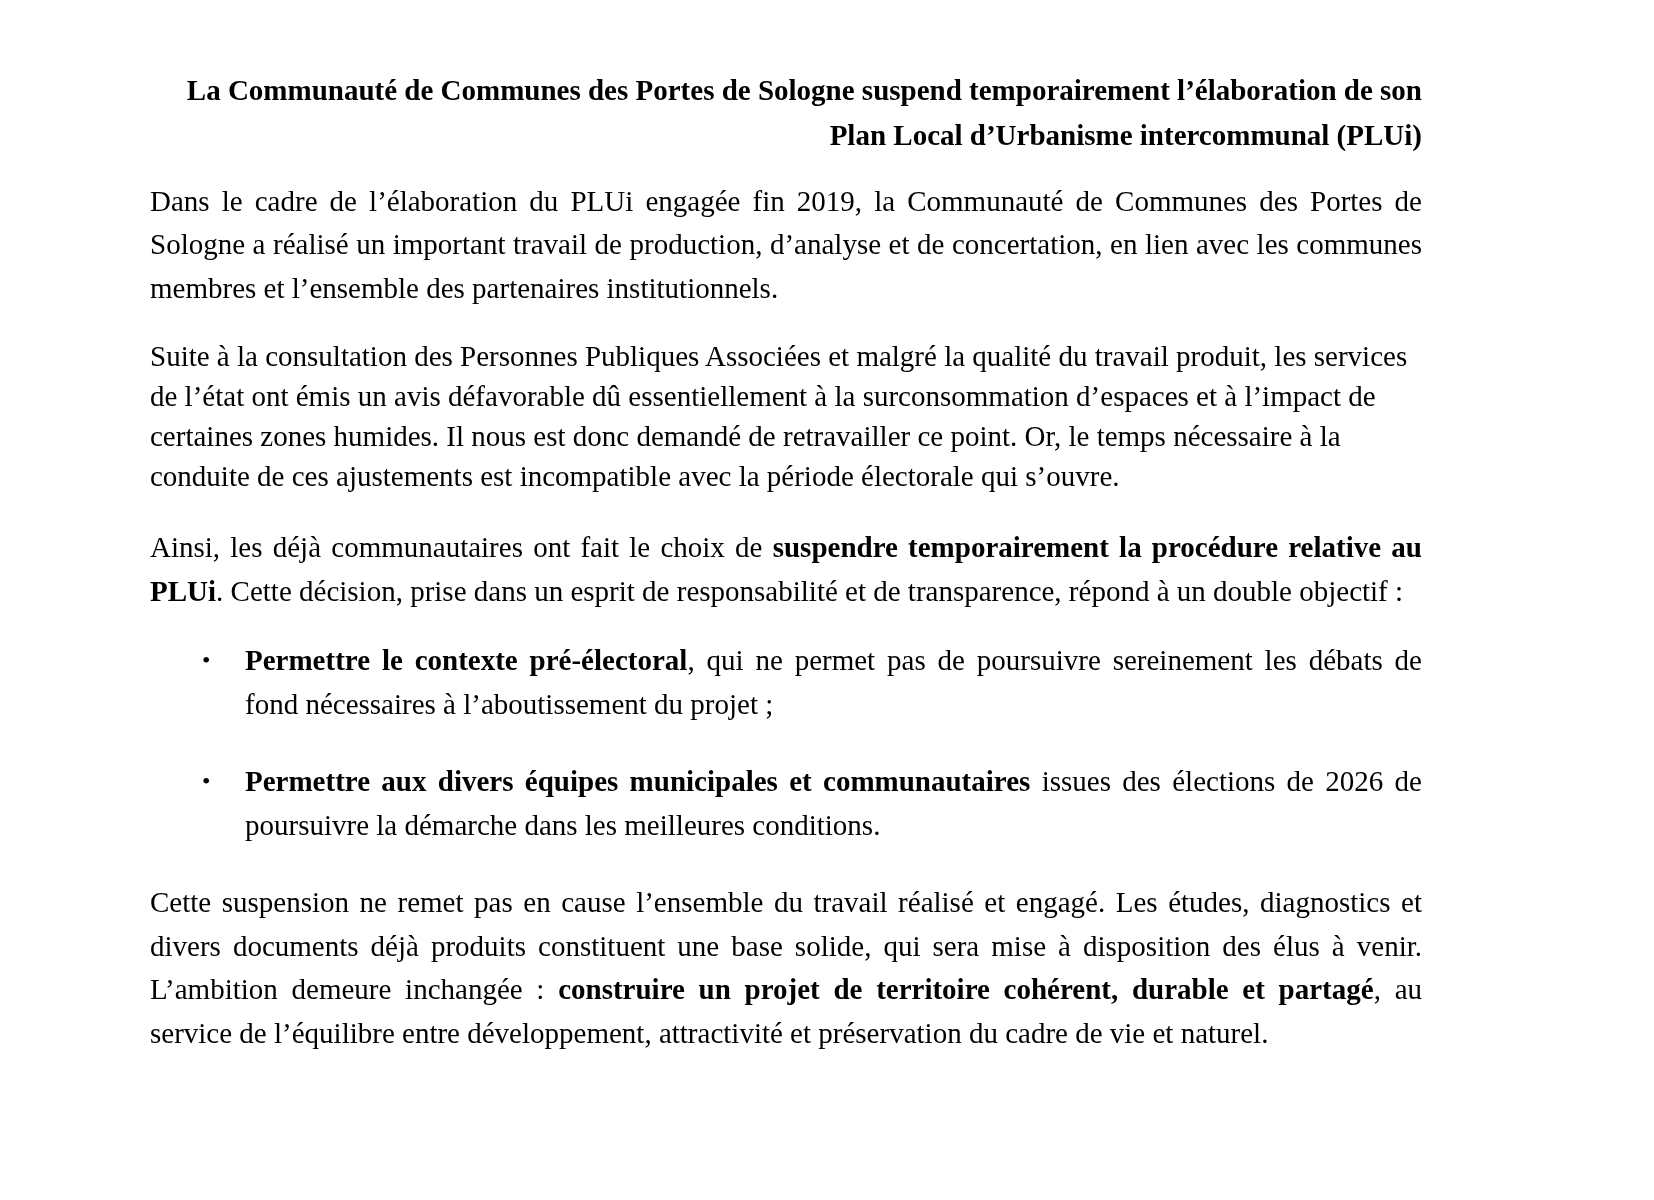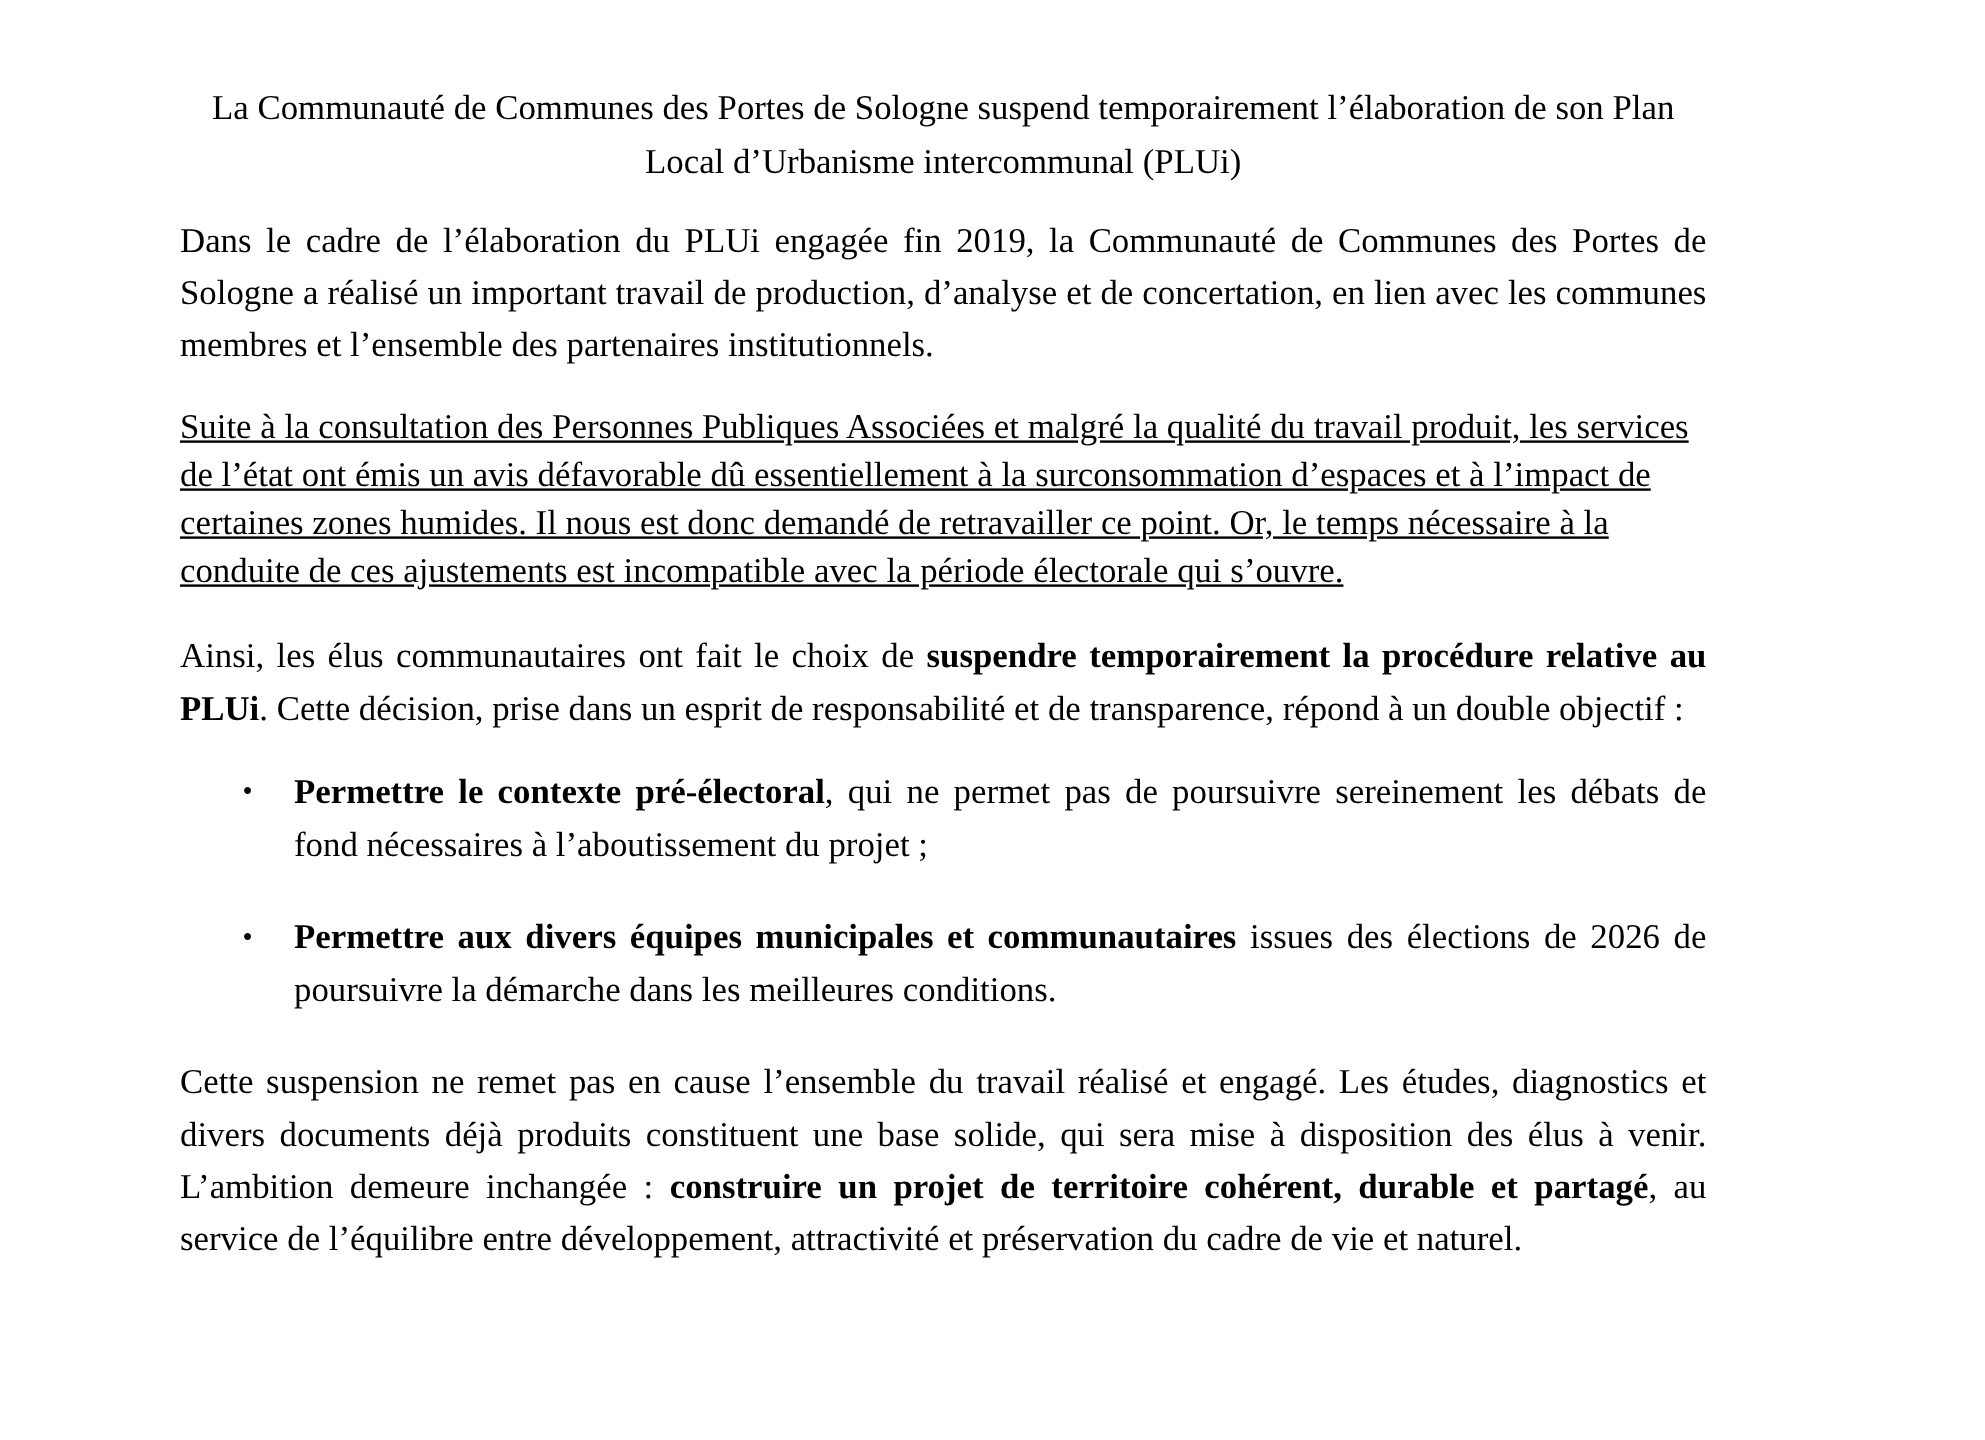"La Communauté de Communes des" .doc-title { font-weight: normal -> bold; text-align: center -> right }
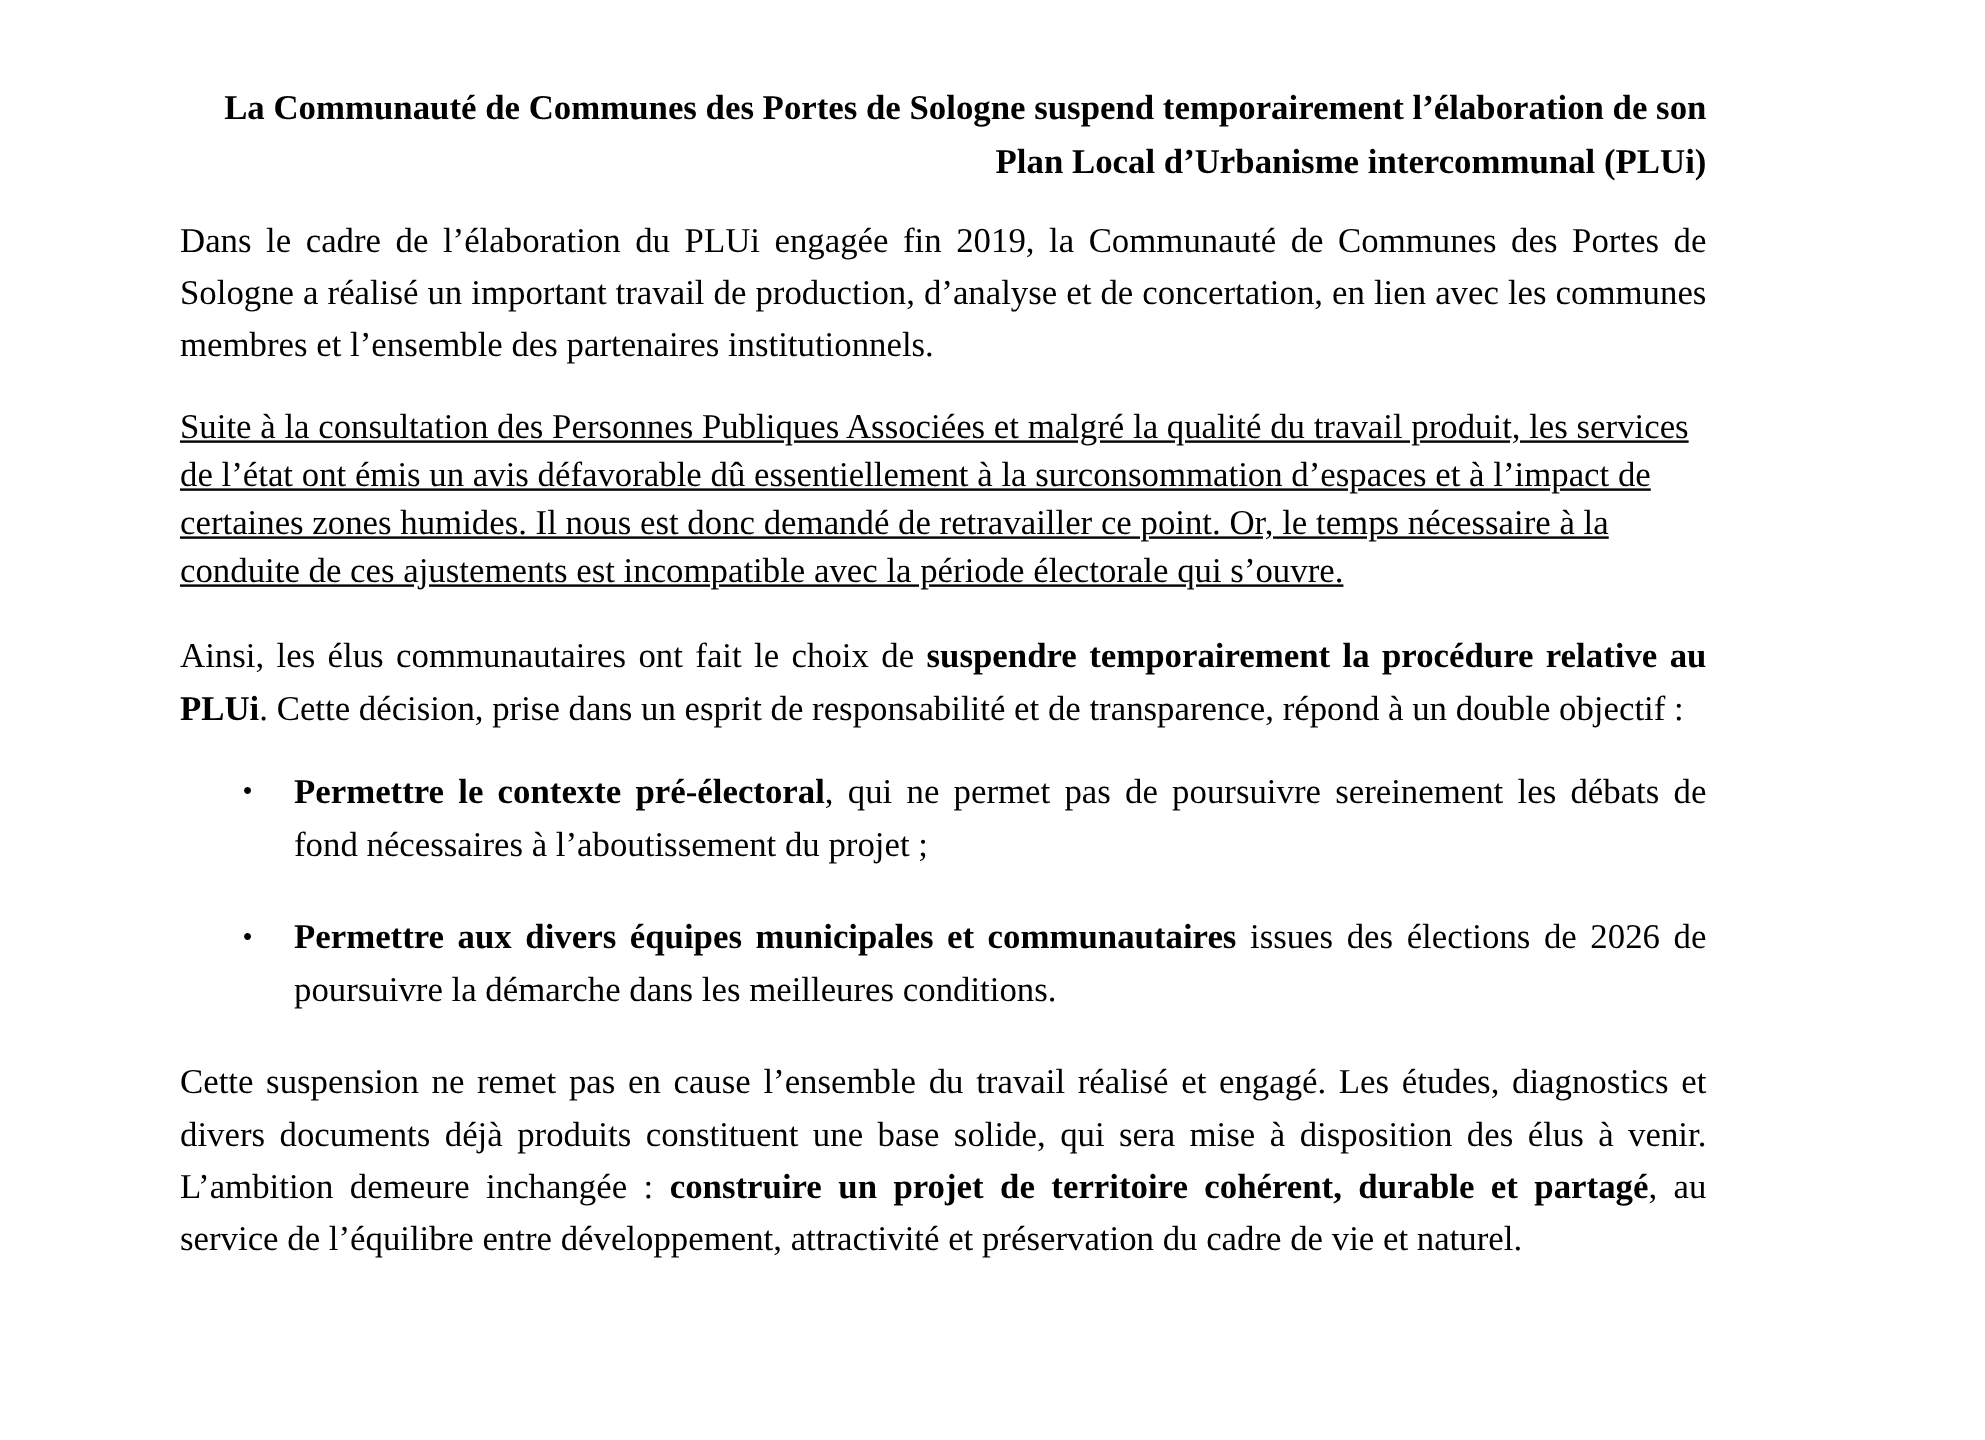"Suite à la consultation des" .para.tight { text-decoration: underline -> none }
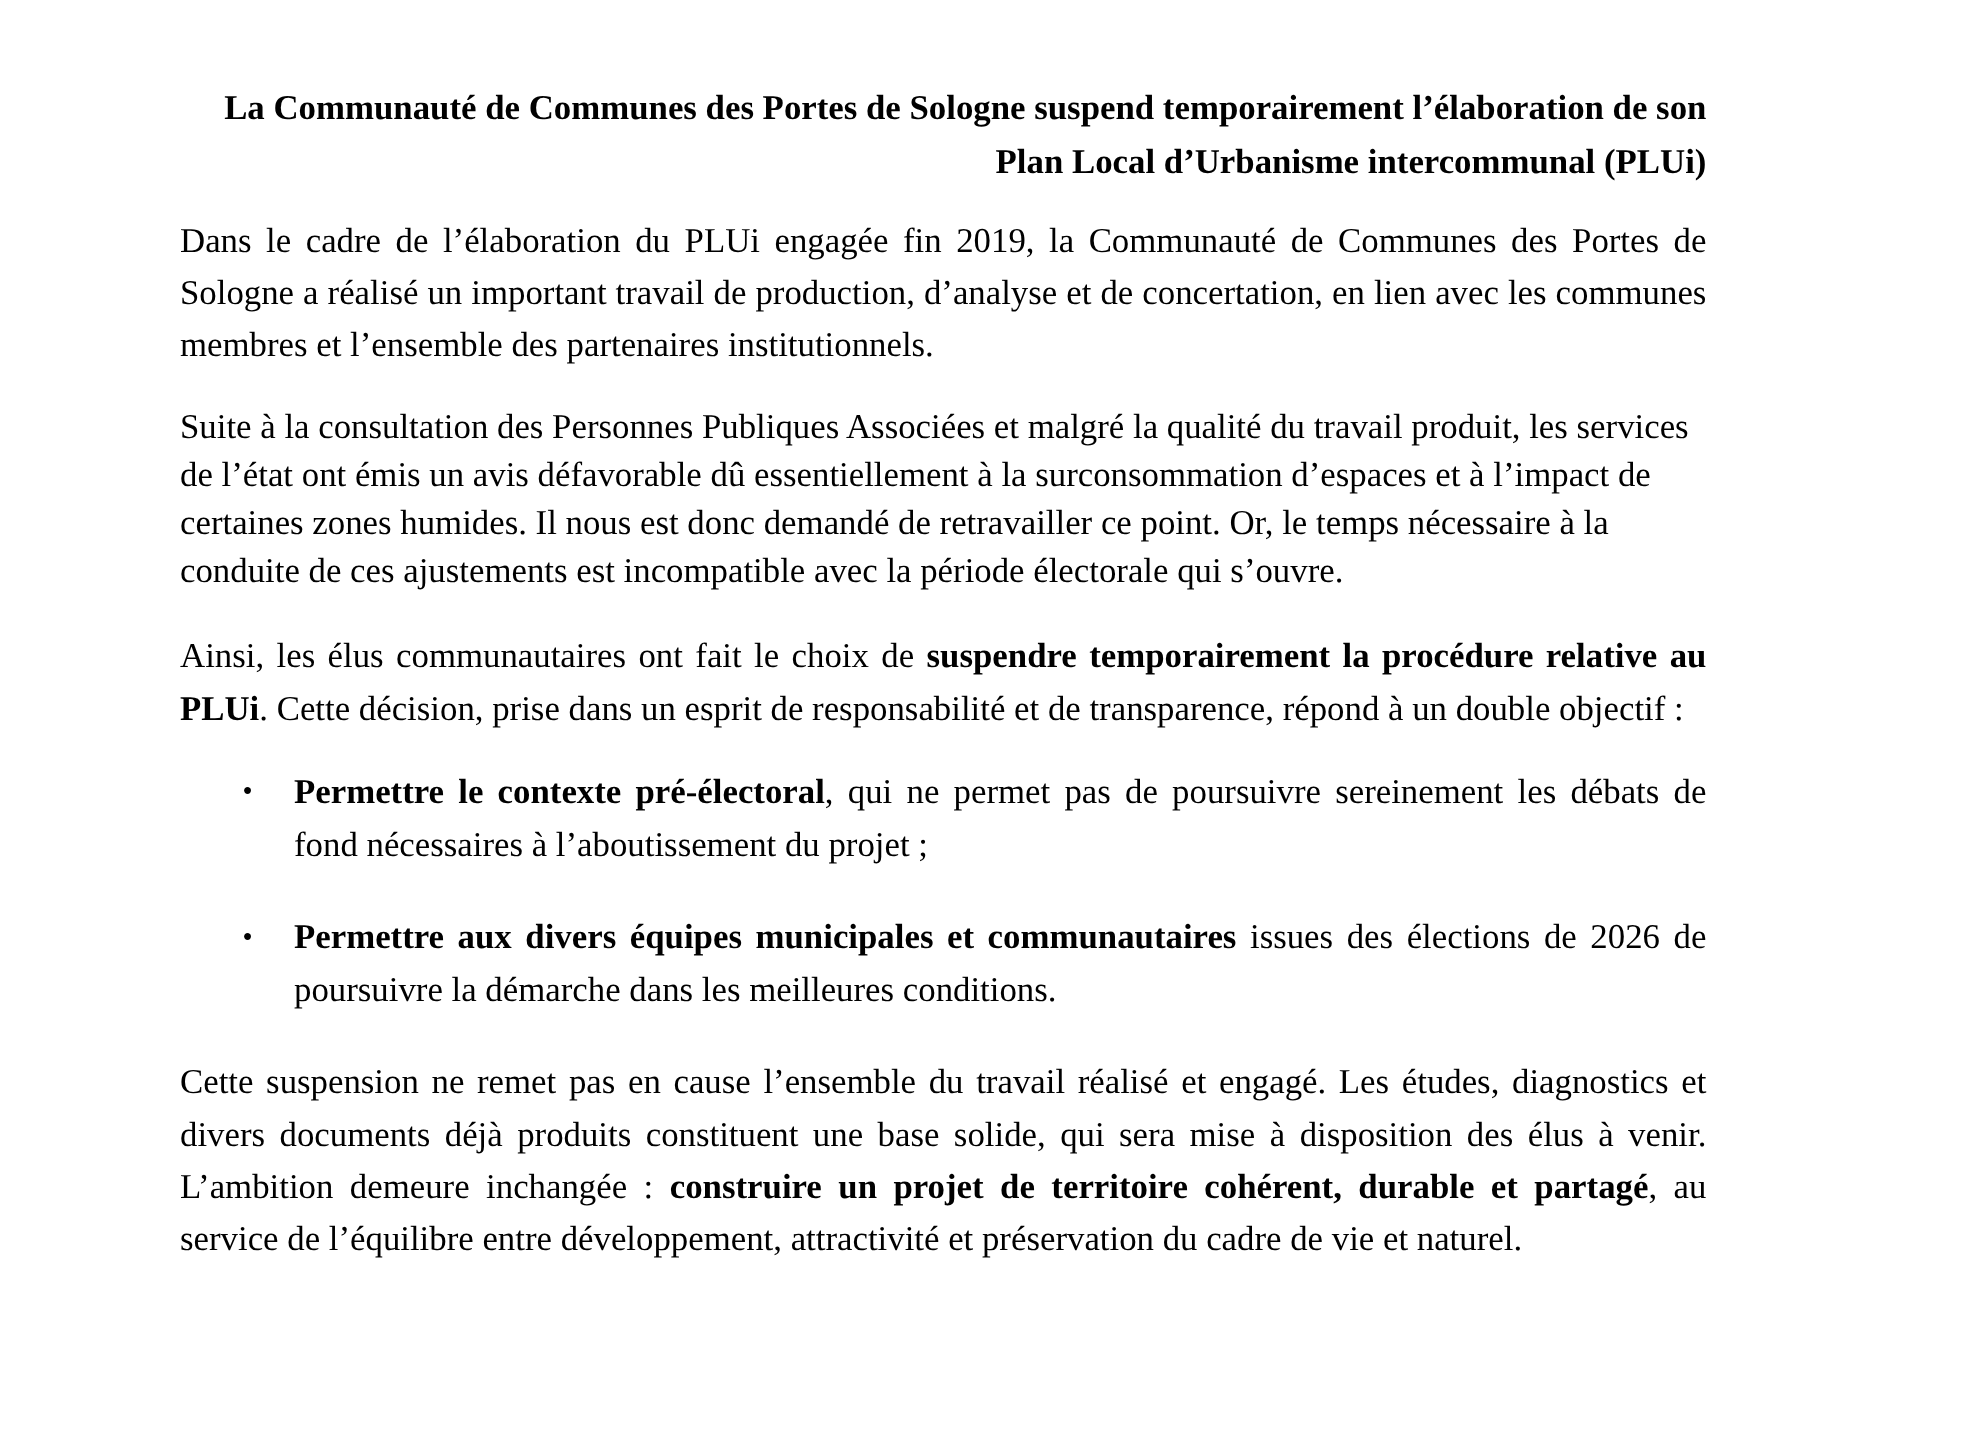"Ainsi, les élus communautaires ont" span.run { text: élus -> déjà }
